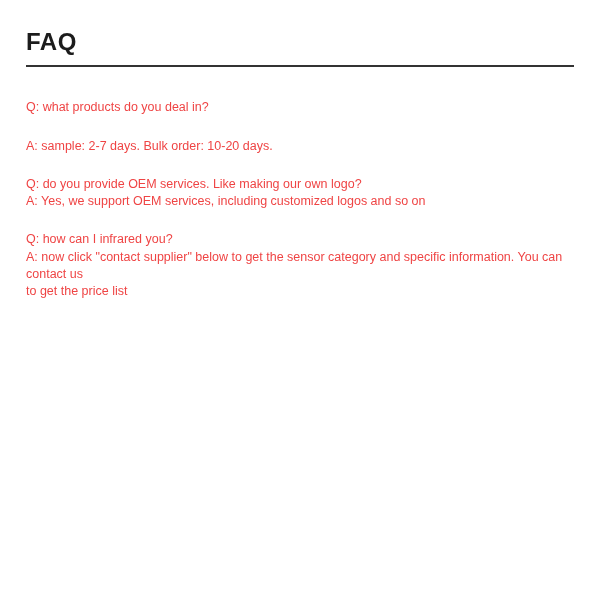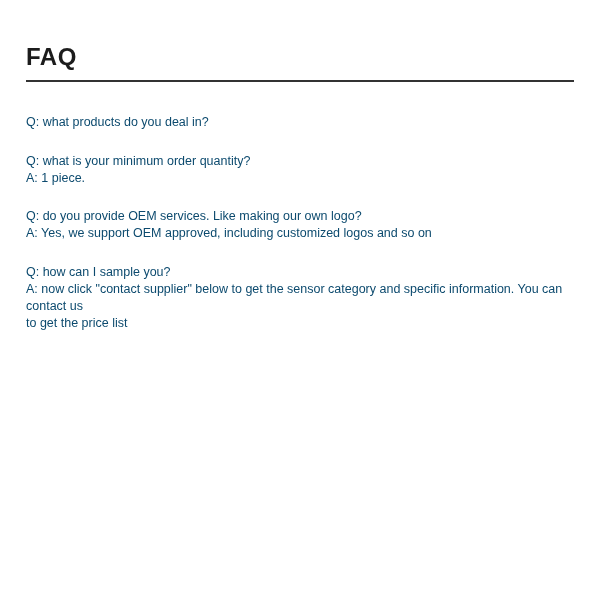"FAQ" .page { padding: 44px 26px 0 26px -> 29px 26px 0 26px }
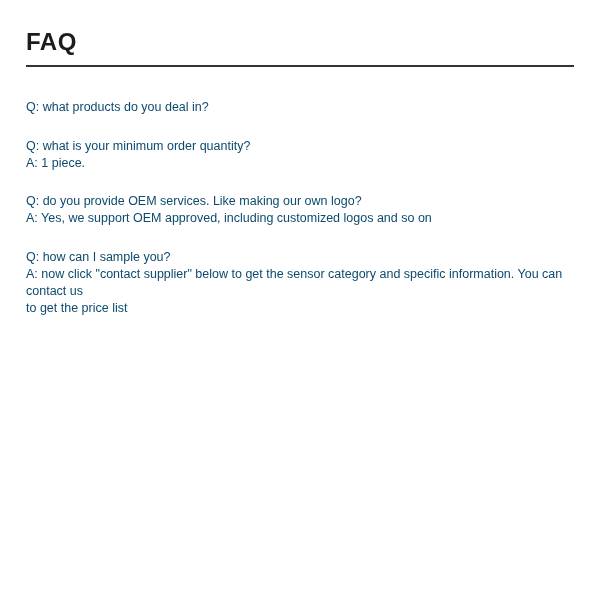"Q: what products do you" .q, .a { color: #0c4a6e -> #ef4444 }
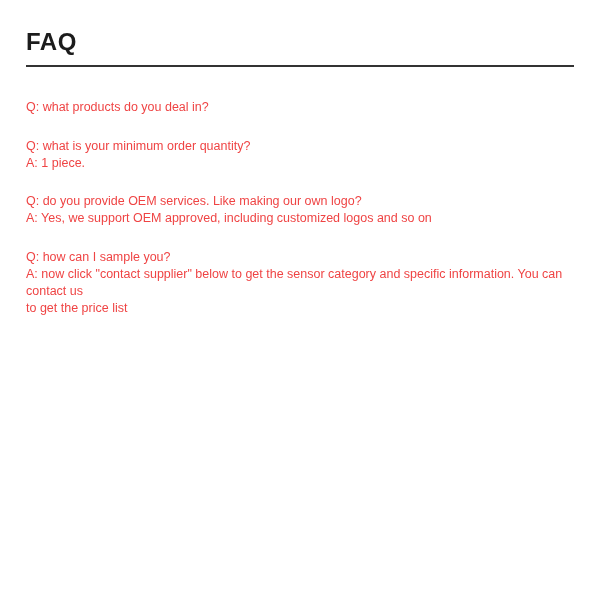"A: sample: 2-7 days. Bulk" div.a { html: none -> <div>A: sample: 2-7 days. Bulk order: 10-20 days.</div> }
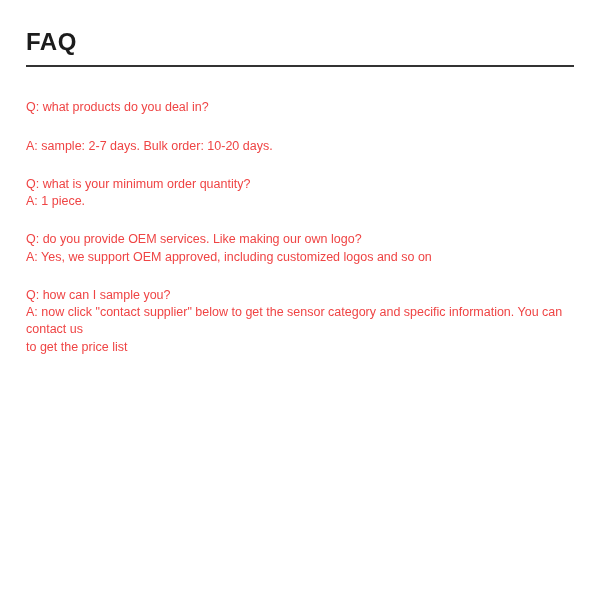"Q: what is your minimum" div.faq-item { html: <div> <div>Q: what is your minimum order quantity?</div> <div>A: 1 piece.</div> </div> -> none }
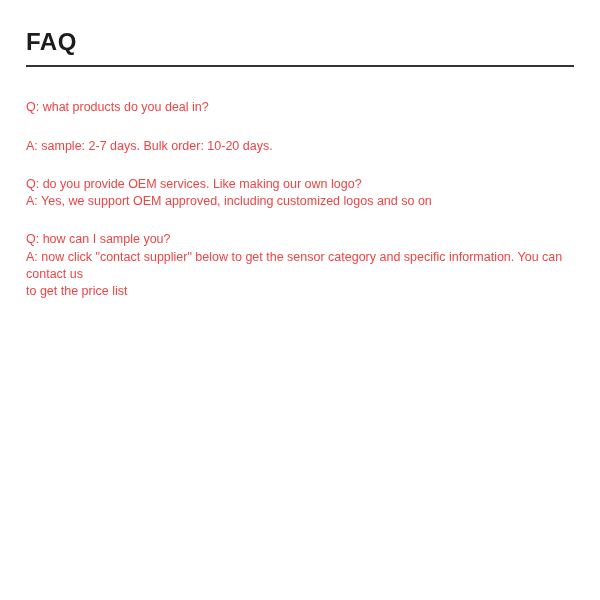"A: Yes, we support OEM" div.a { text: approved -> services }
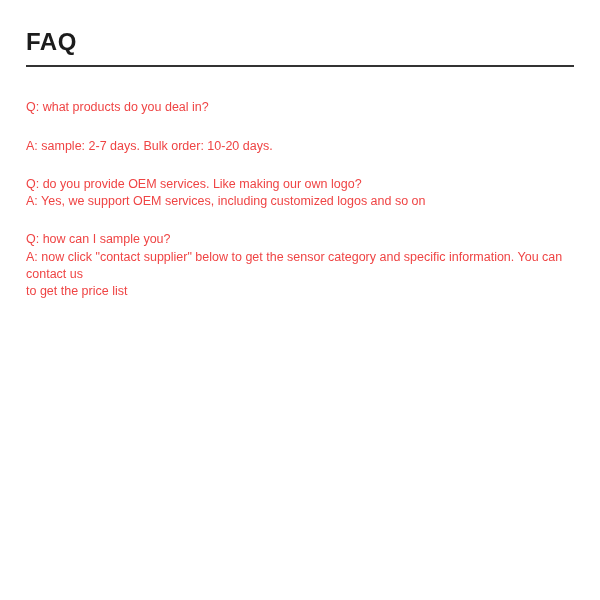"Q: how can I sample" div.q { text: sample -> infrared }
